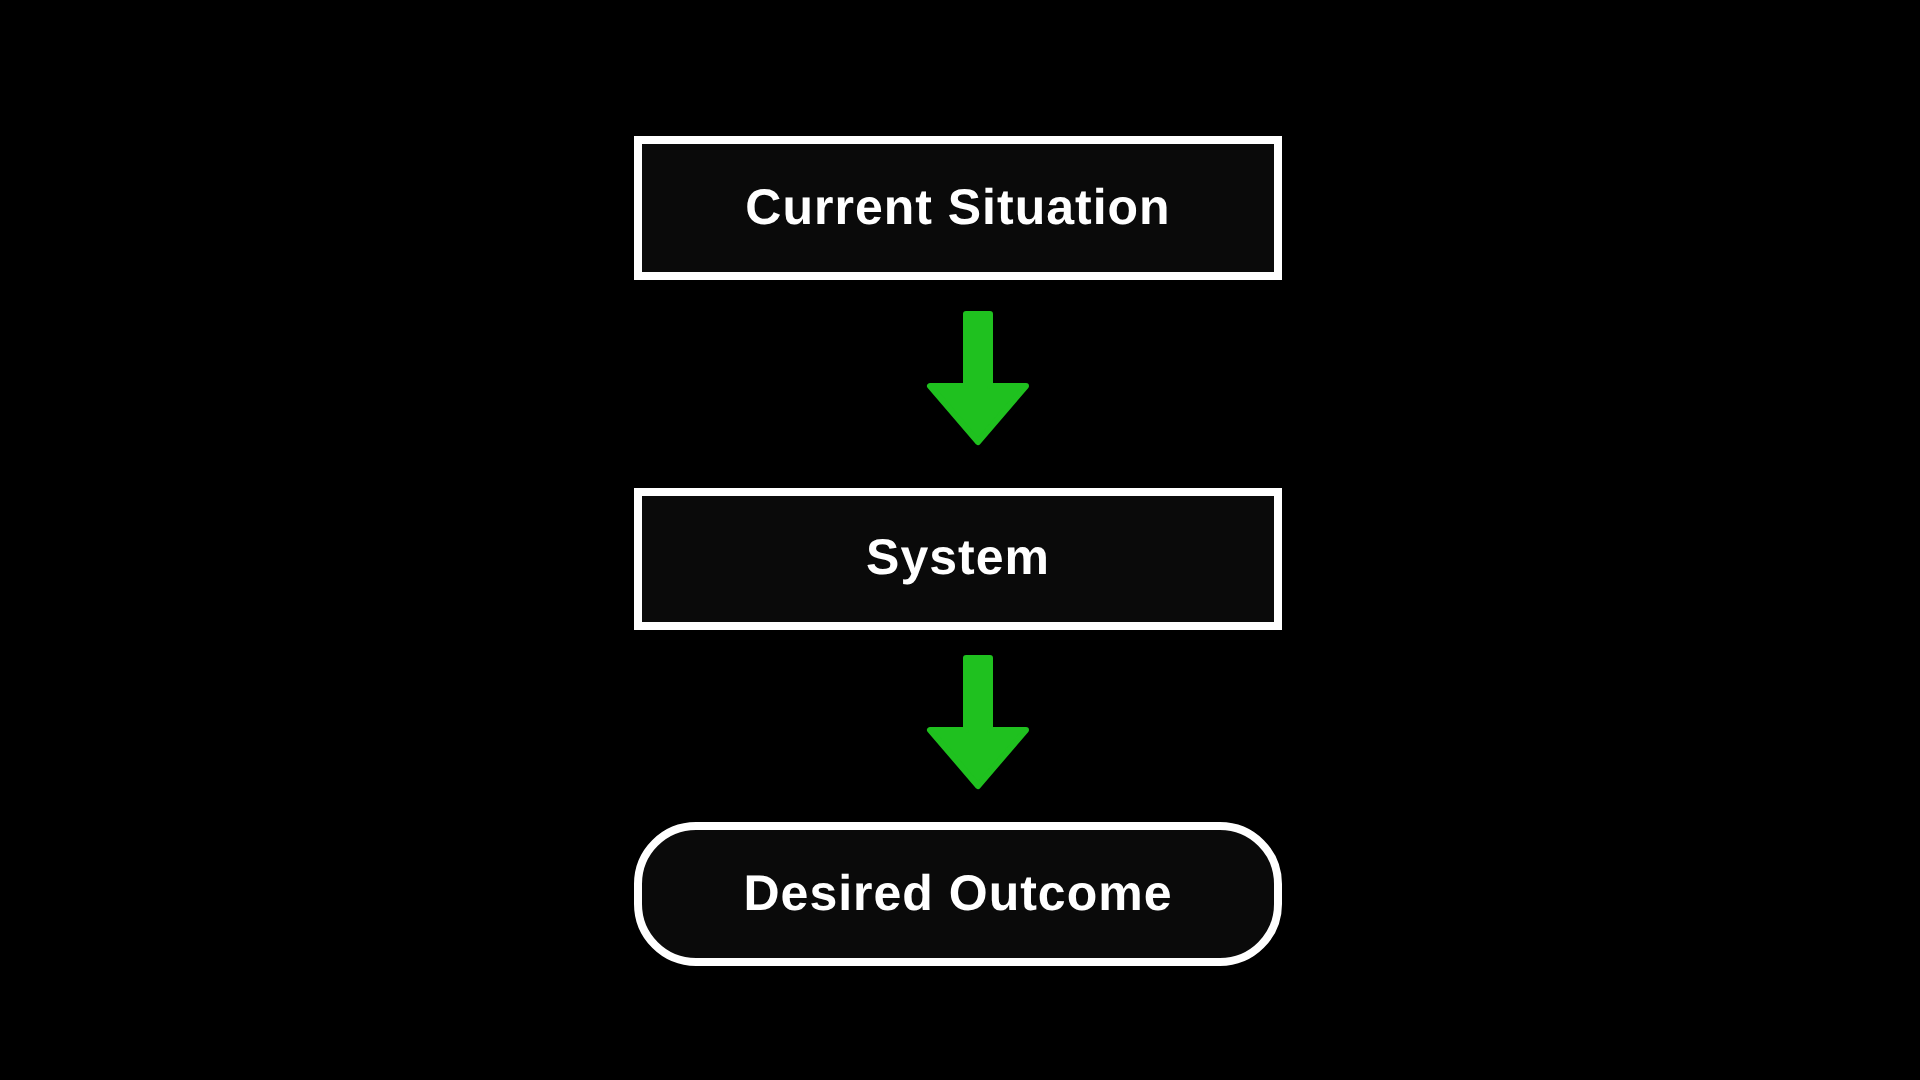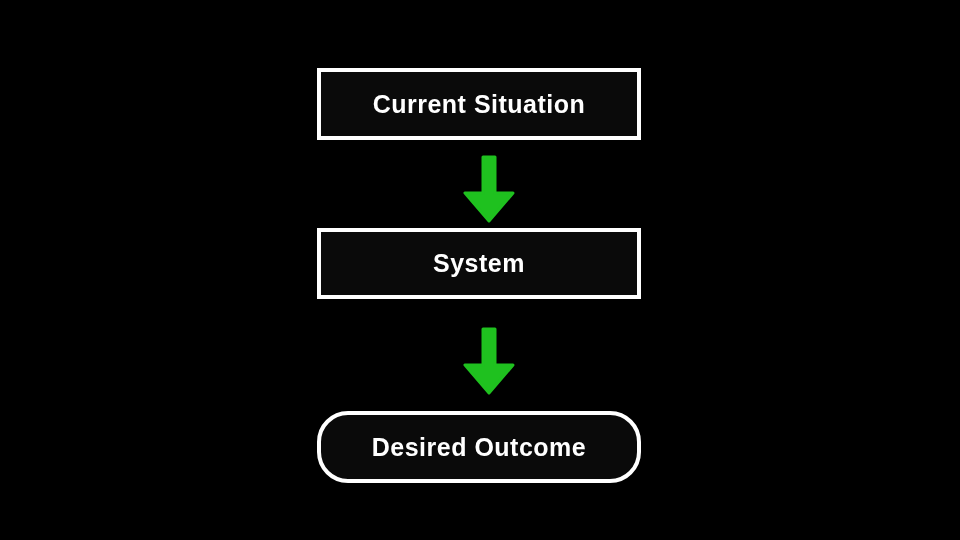"System" .node-2 { top: 228px -> 244px }
